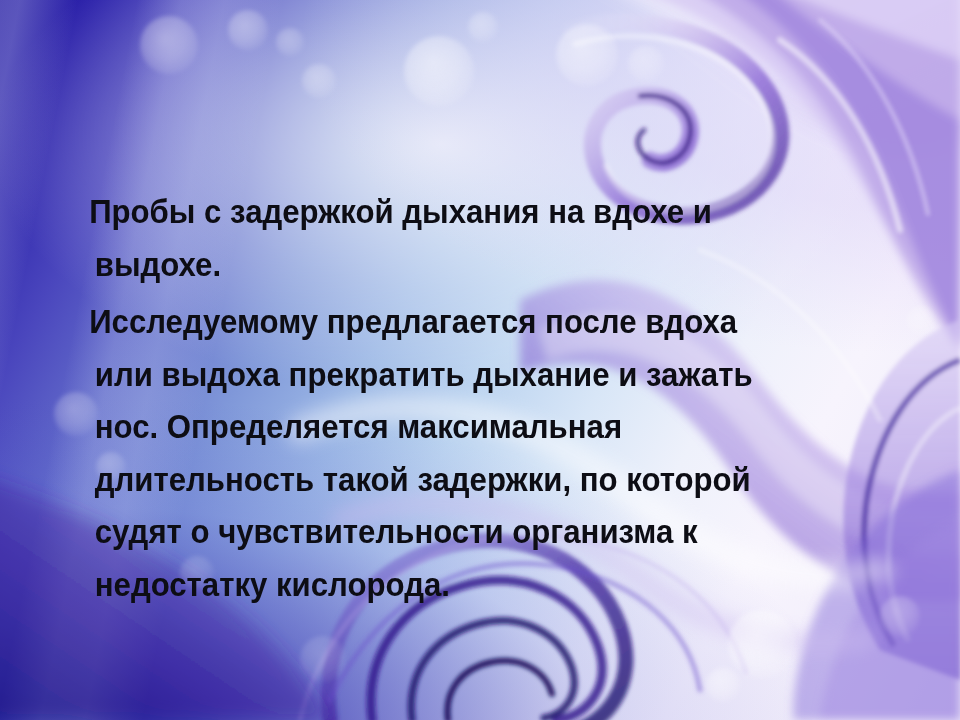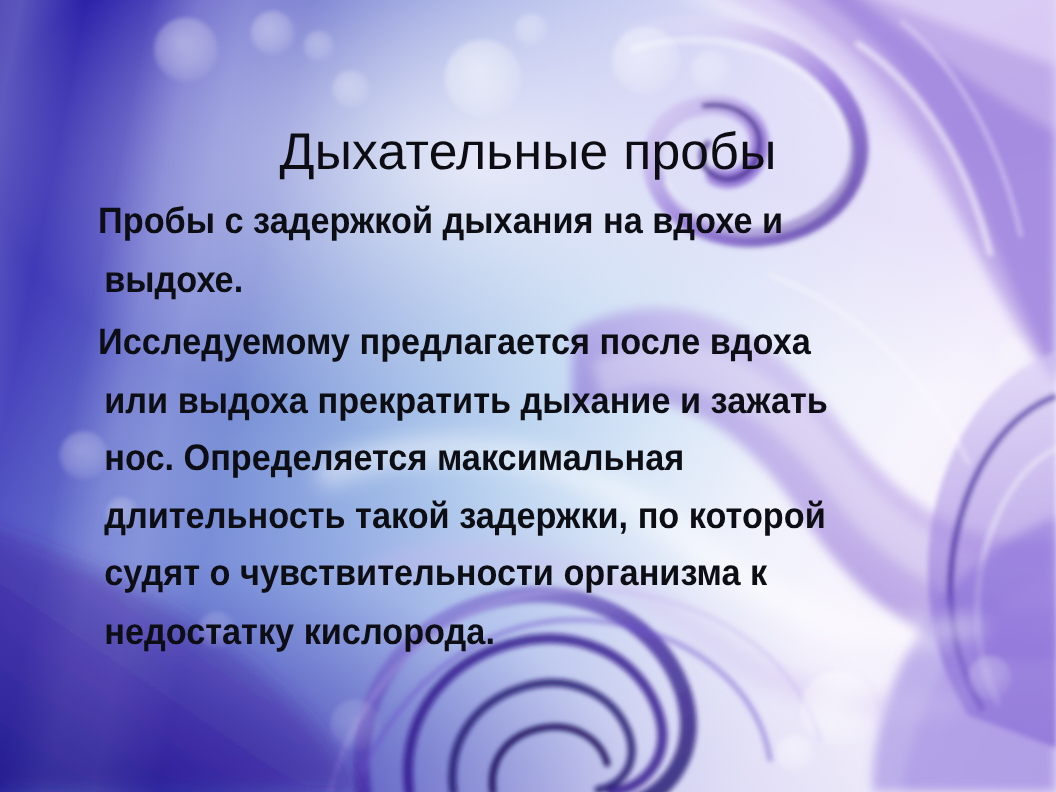"Дыхательные пробы" h1.title { html: <h1>Дыхательные пробы</h1> -> none }
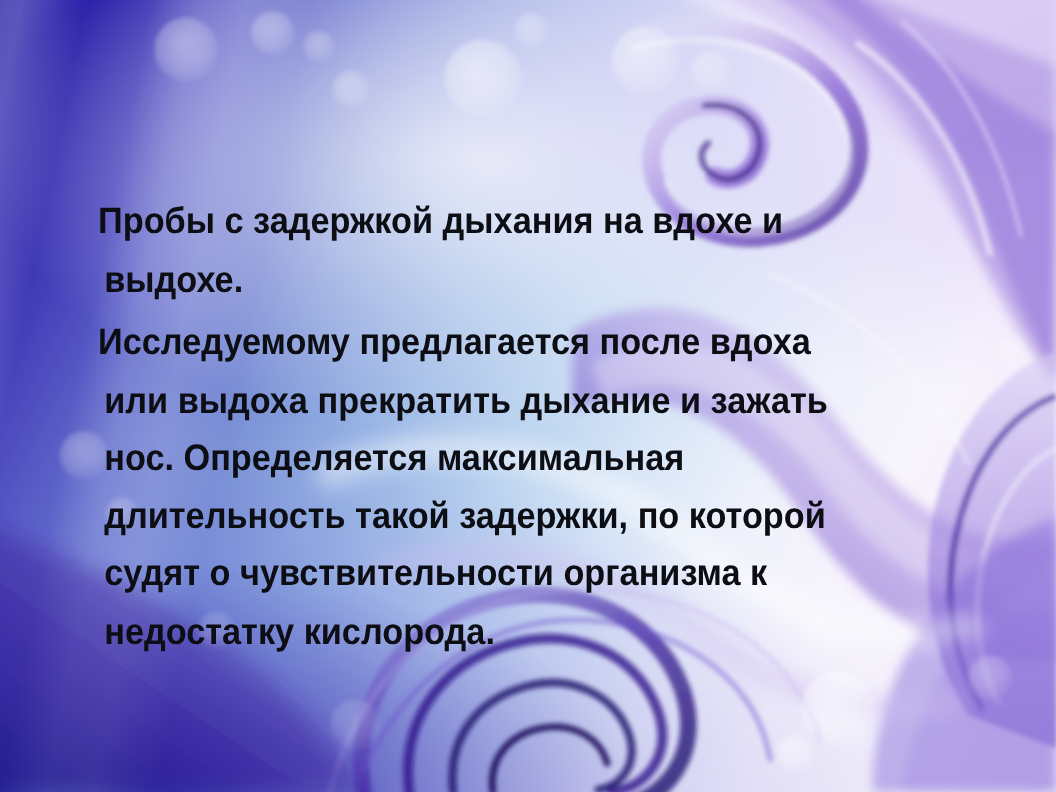"Пробы с задержкой дыхания на" .body-block { top: 176px -> 186px }
